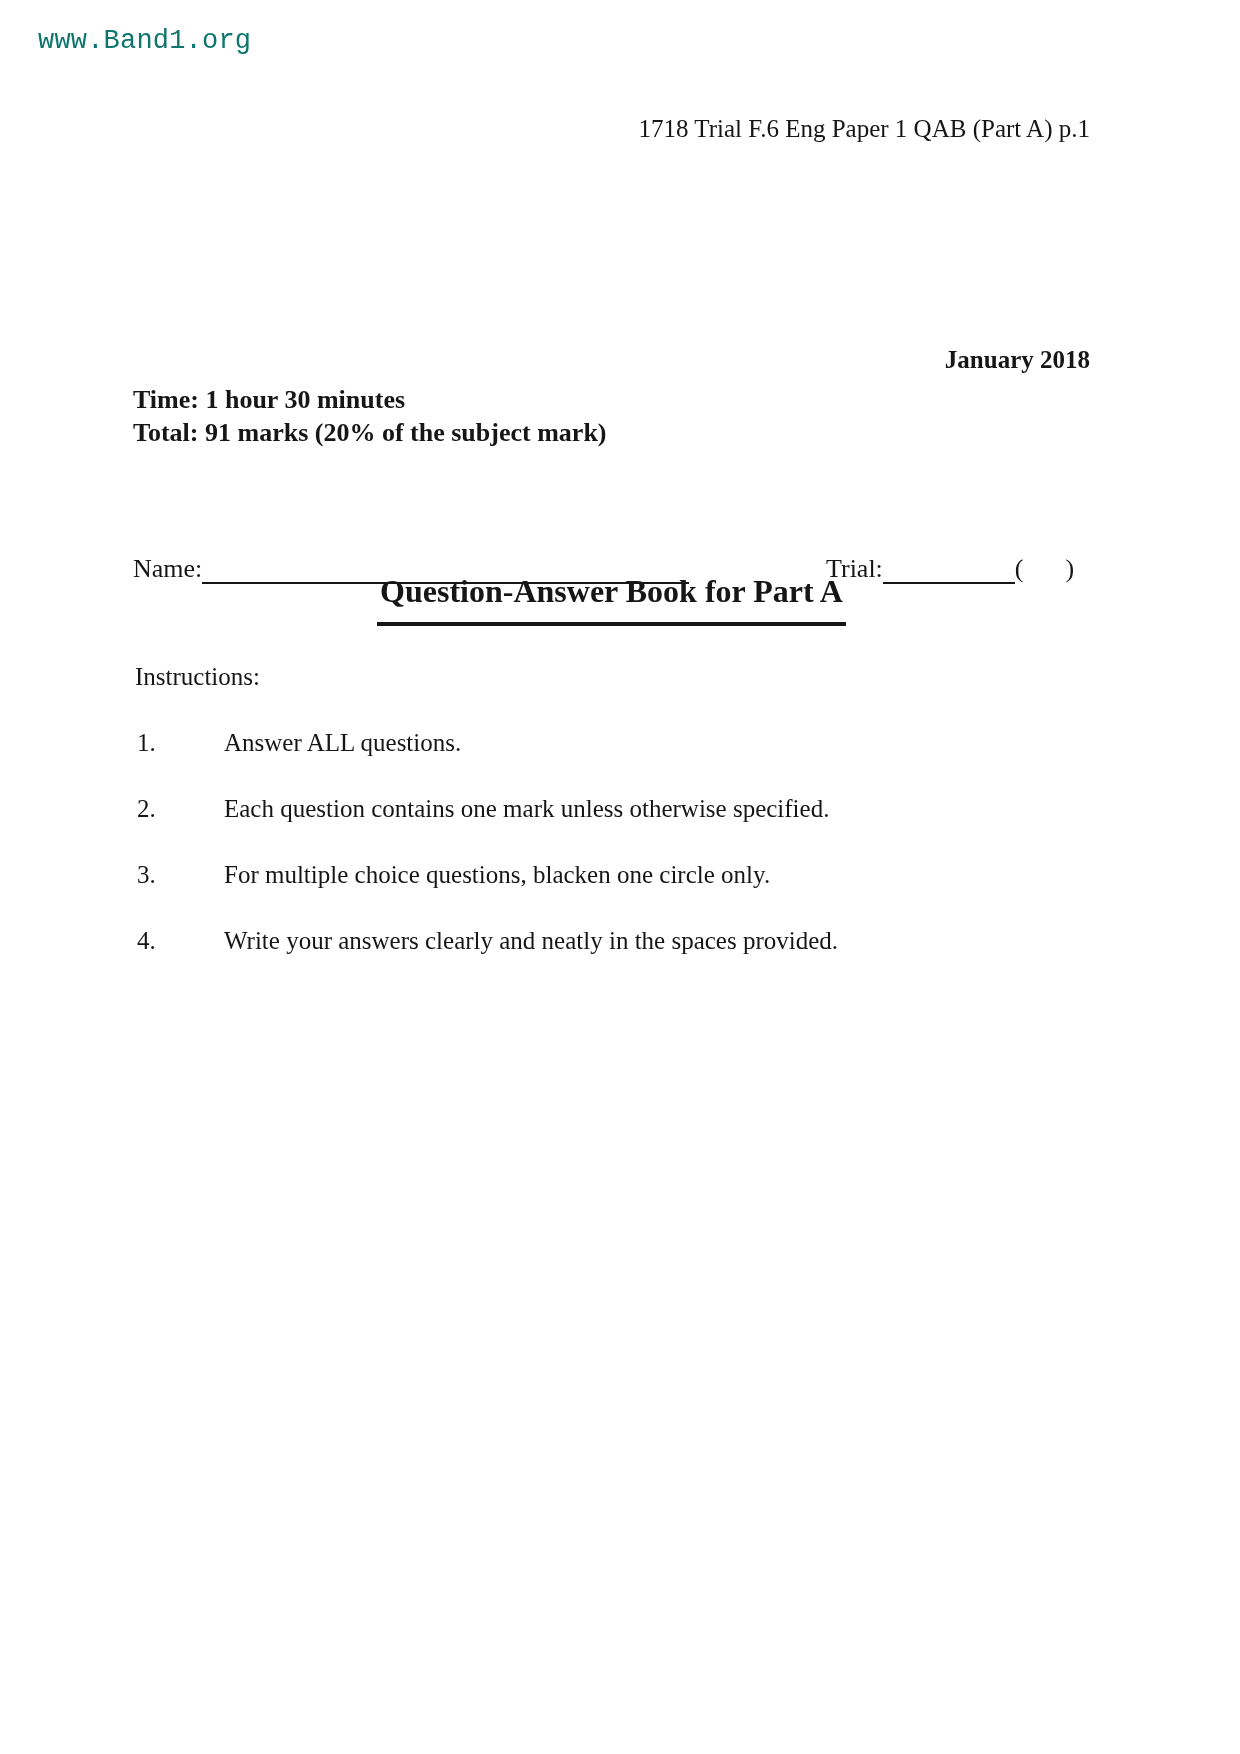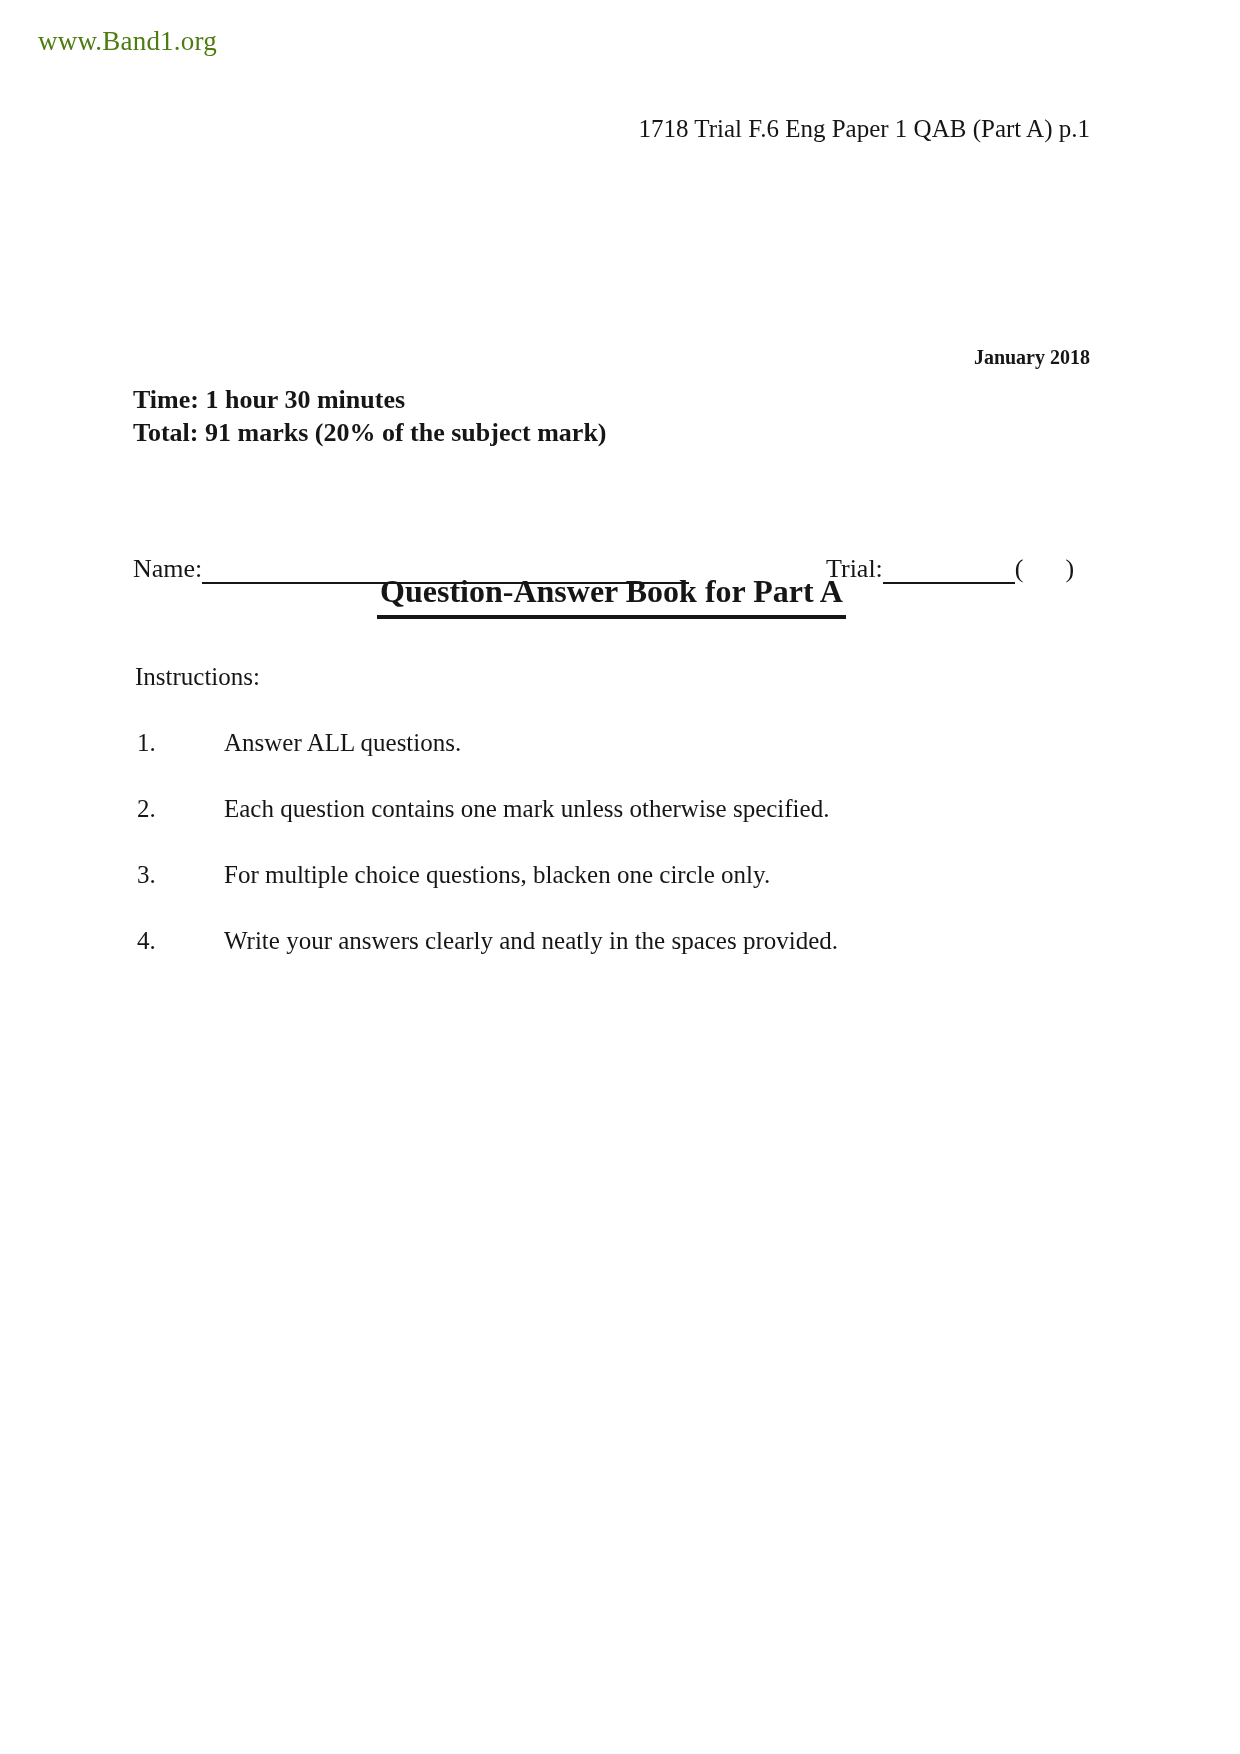"www.Band1.org" .watermark { color: #4d7c0f -> #0f766e; font-family: Liberation Serif, serif -> Liberation Mono, monospace }
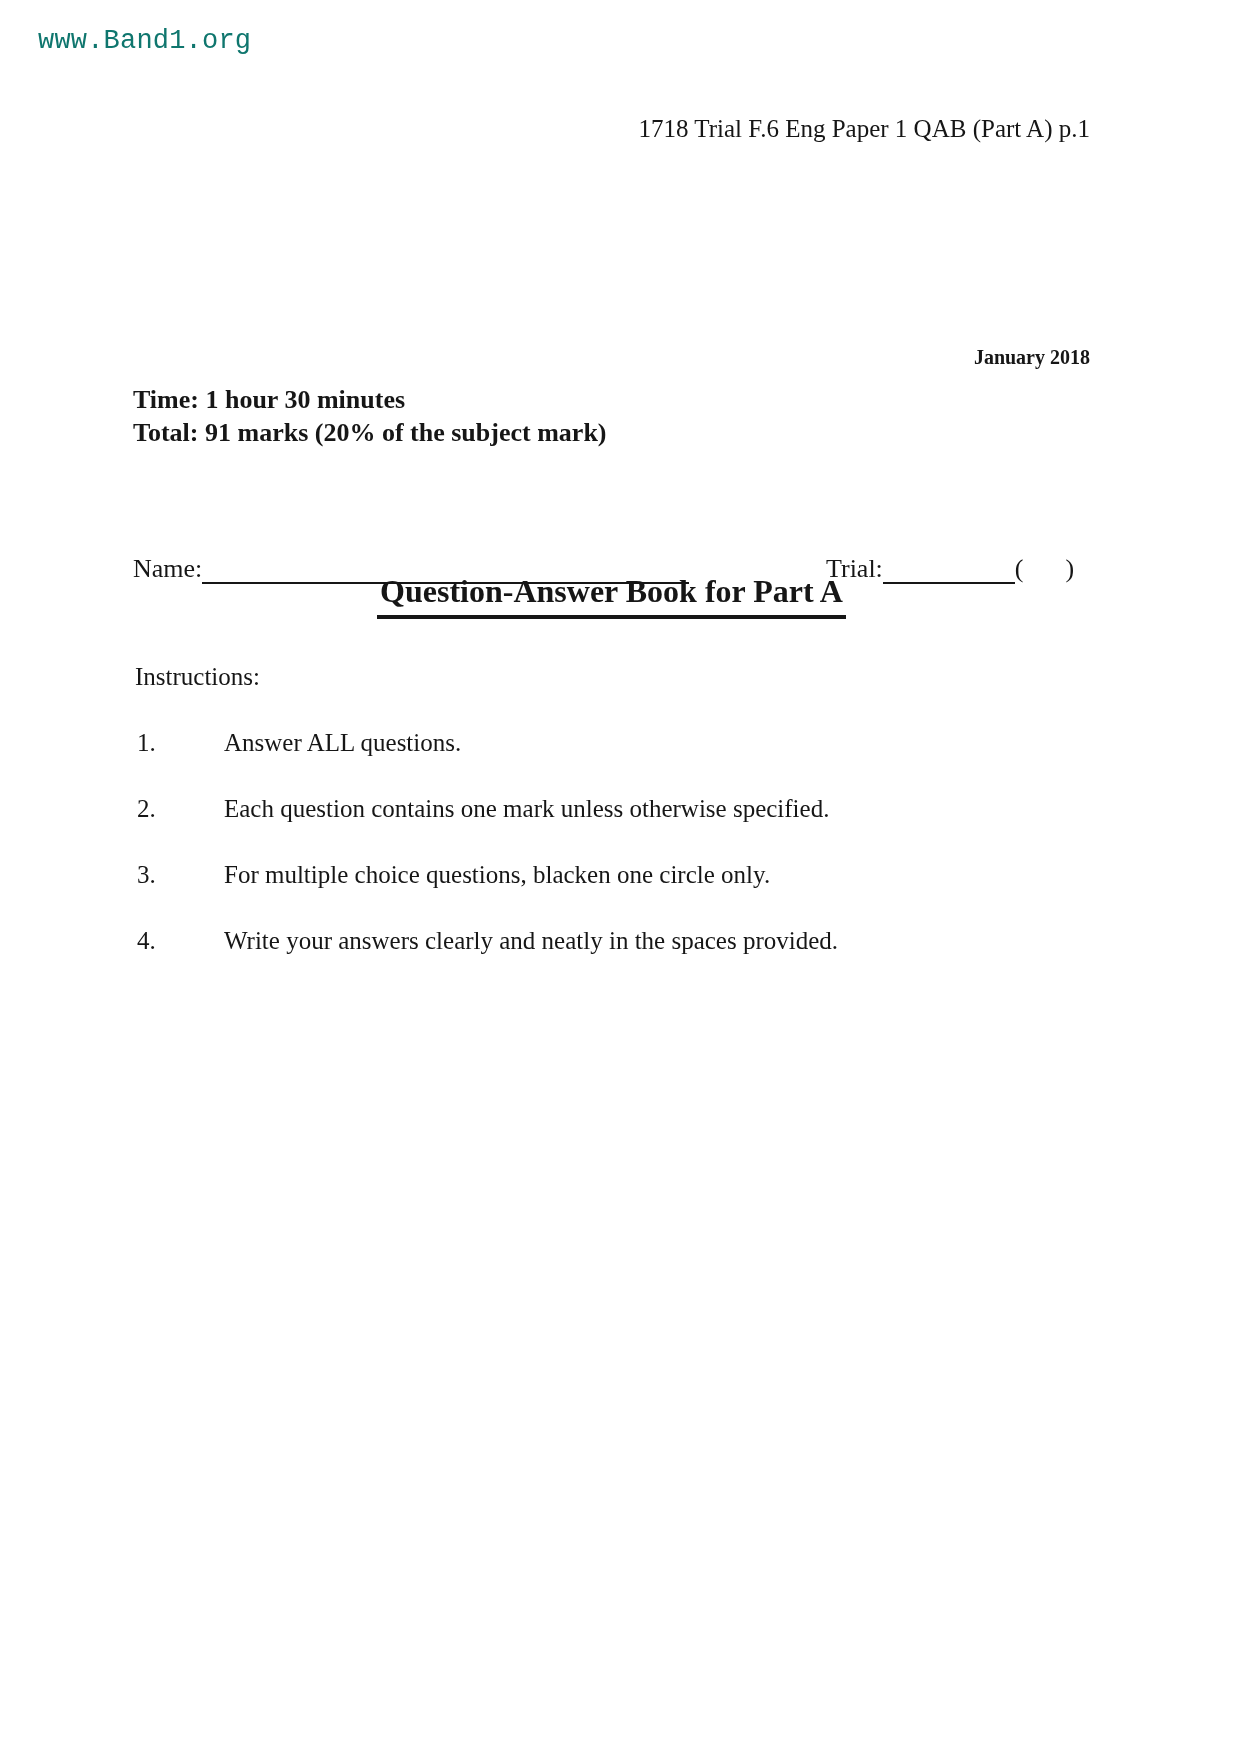"January 2018" .date-line { font-size: 20px -> 25px }
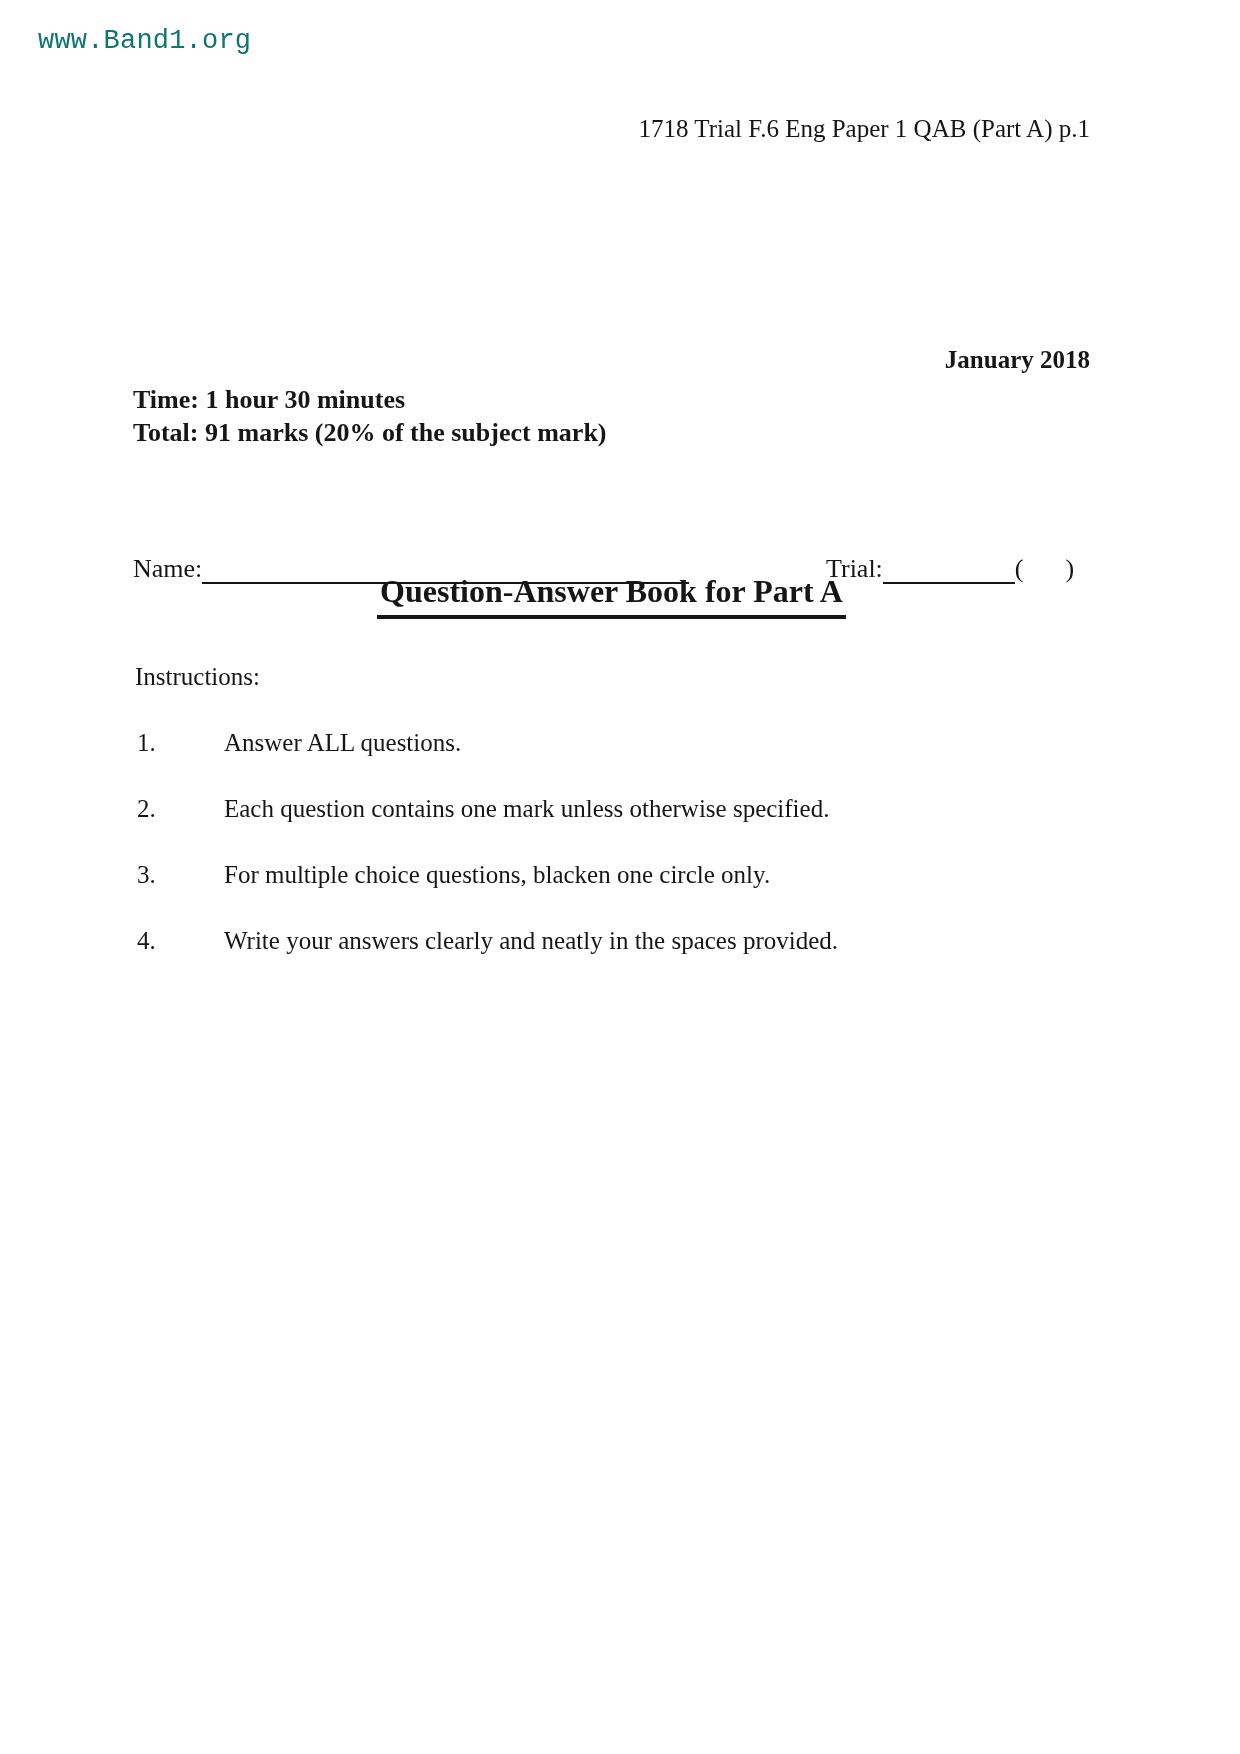"Question-Answer Book for Part A" .main-title { padding: 0 3px 7px 3px -> 0 3px 14px 3px }
